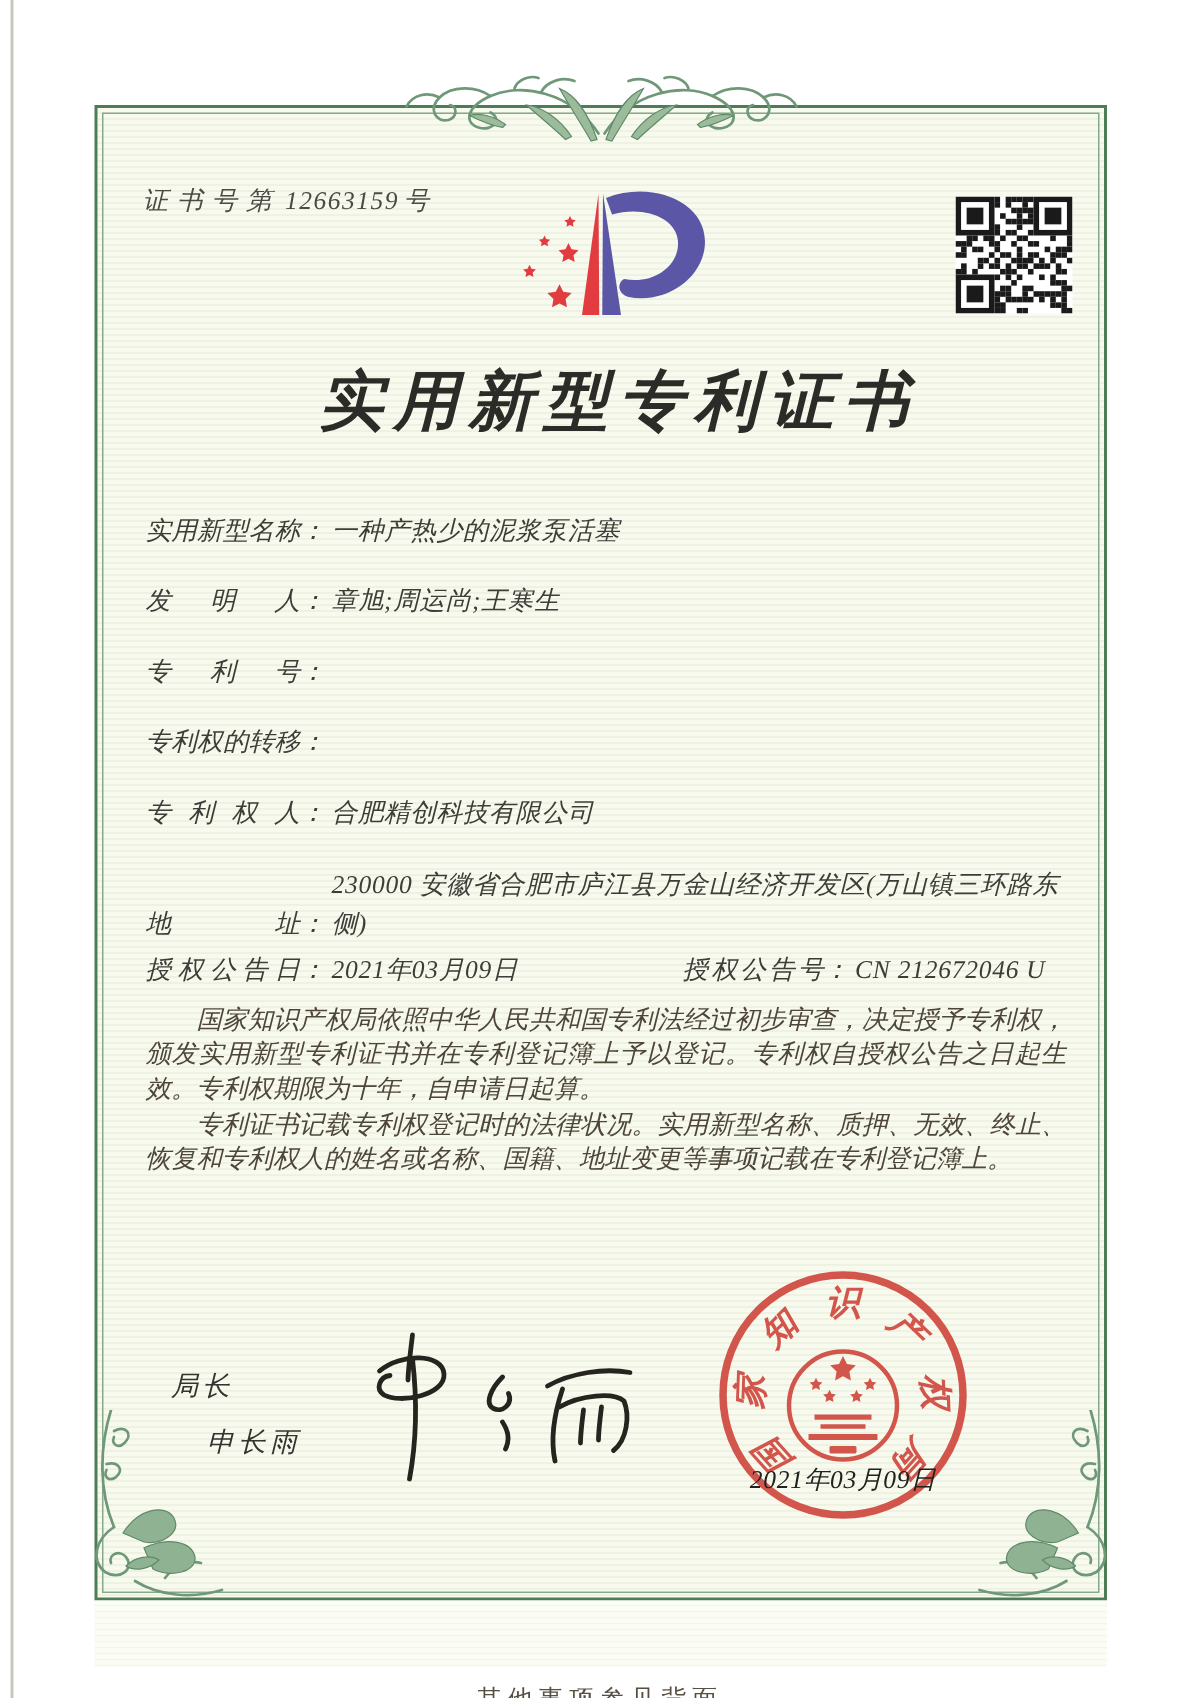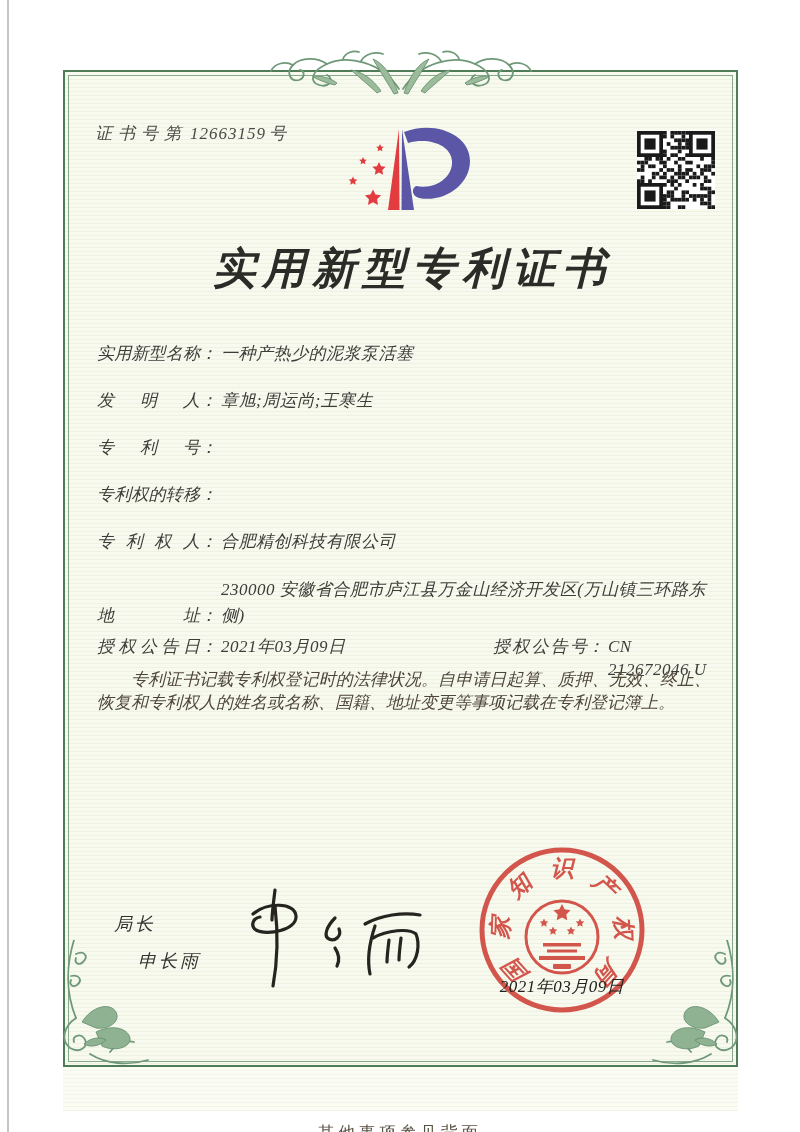"授权公告号" .grant-no { margin-left: 38px -> none }
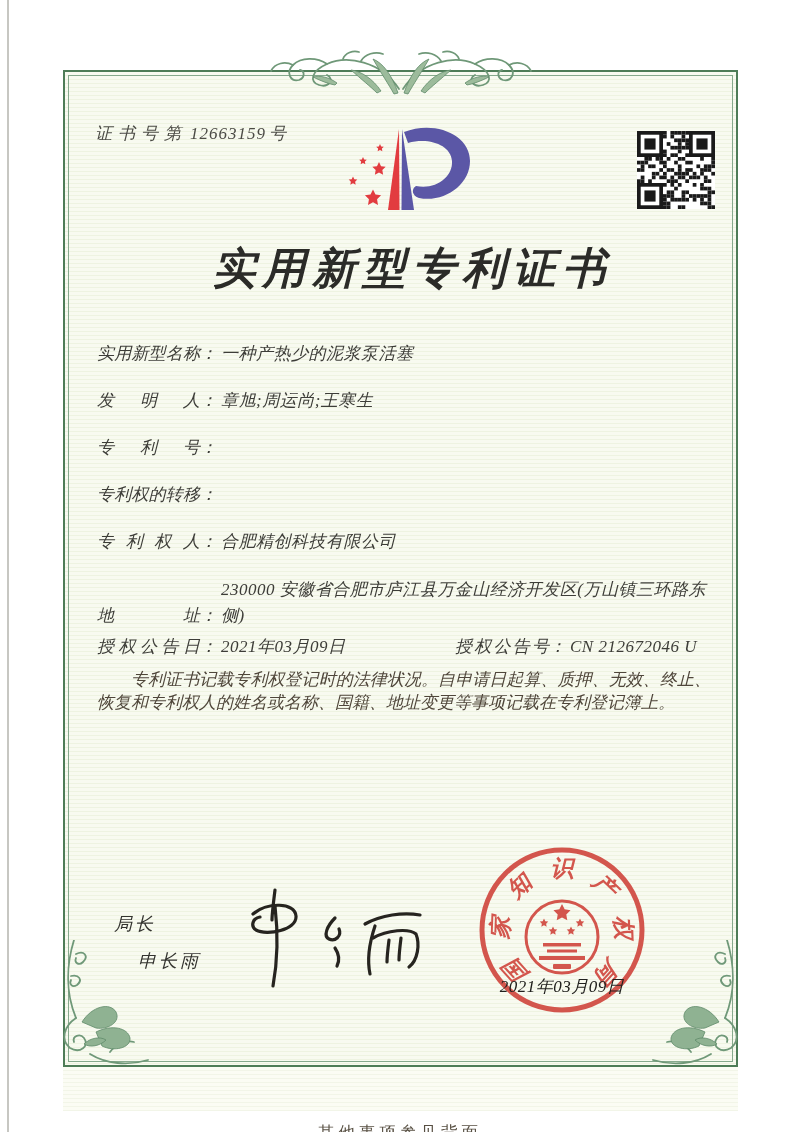"国家知识产权局依照中华人民共和国专利法经过初步审查，决定授予专利权，颁发实用新型" p { html: none -> <p>国家知识产权局依照中华人民共和国专利法经过初步审查，决定授予专利权，颁发实用新型专利证书并在专利登记簿上予以登记。专利权自授权公告之日起生效。专利权期限为十年，自申请日起算。</p> }
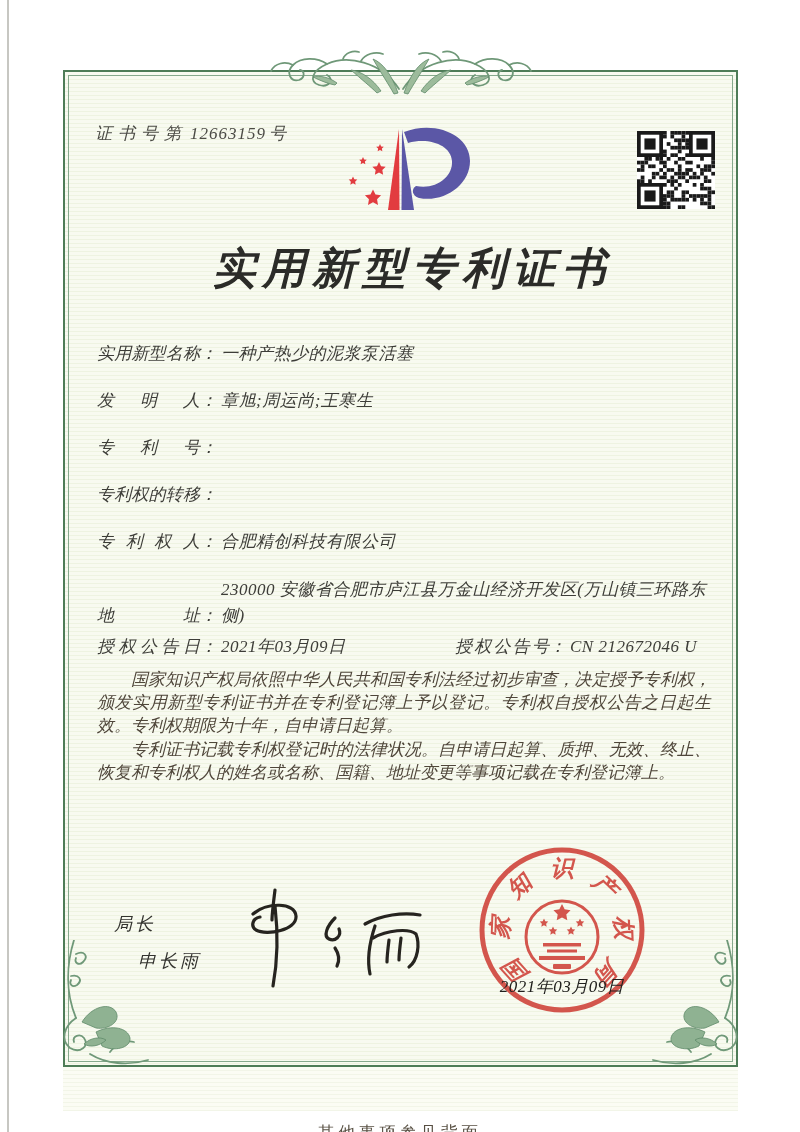"专利证书记载专利权登记时的法律状况。自申请日起算、质押、无效、终止、恢复和专利权" p { text: 自申请日起算 -> 实用新型名称 }
